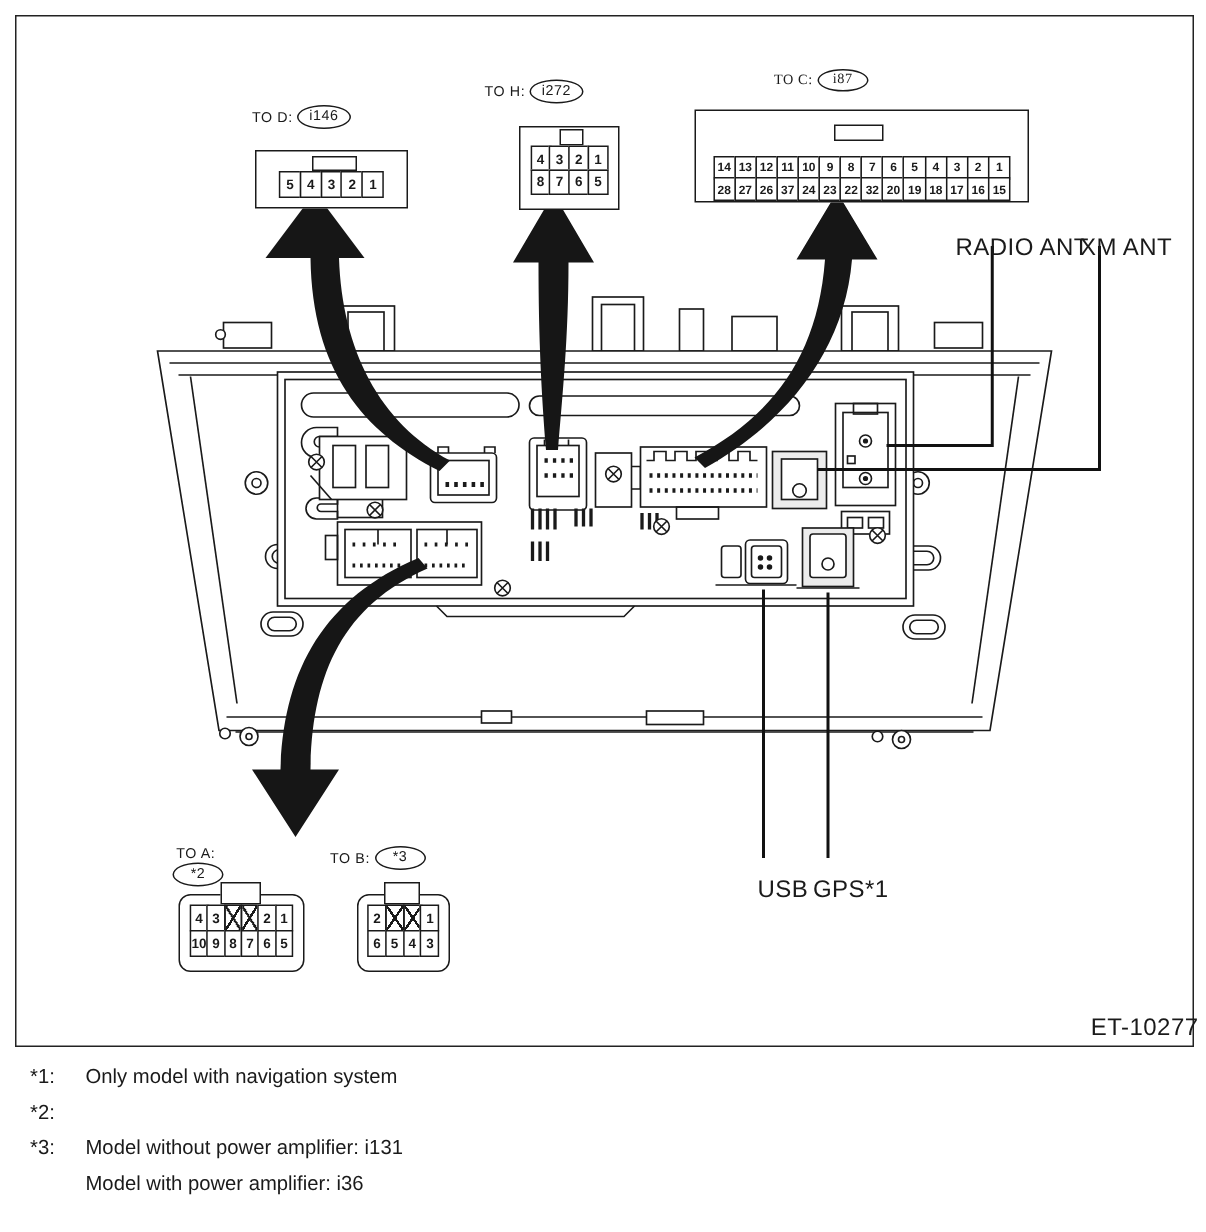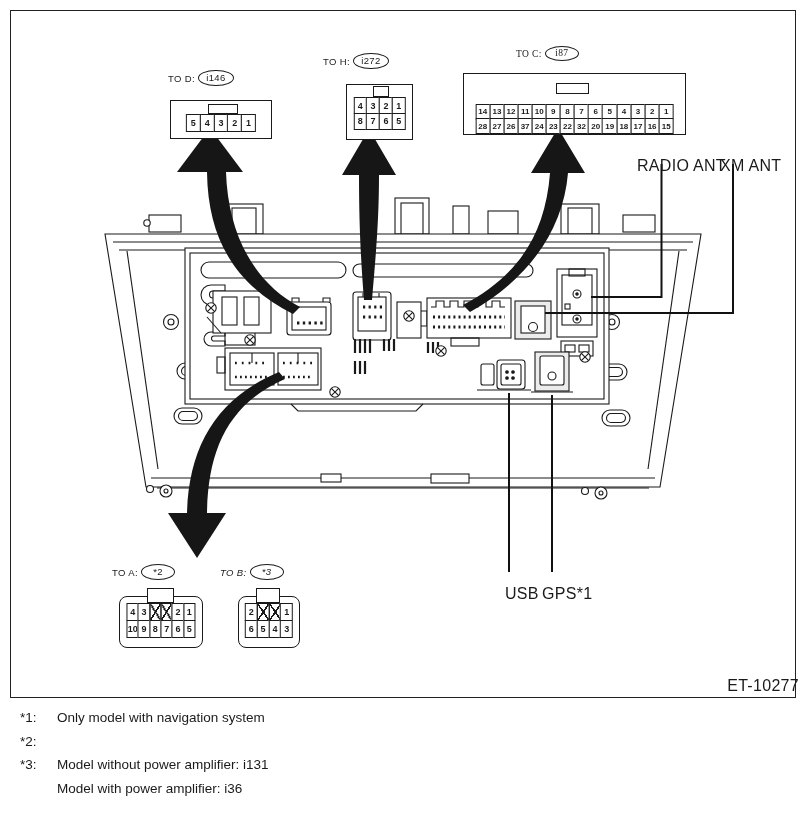"TO A:" div.conn-label { flex-direction: none -> column }
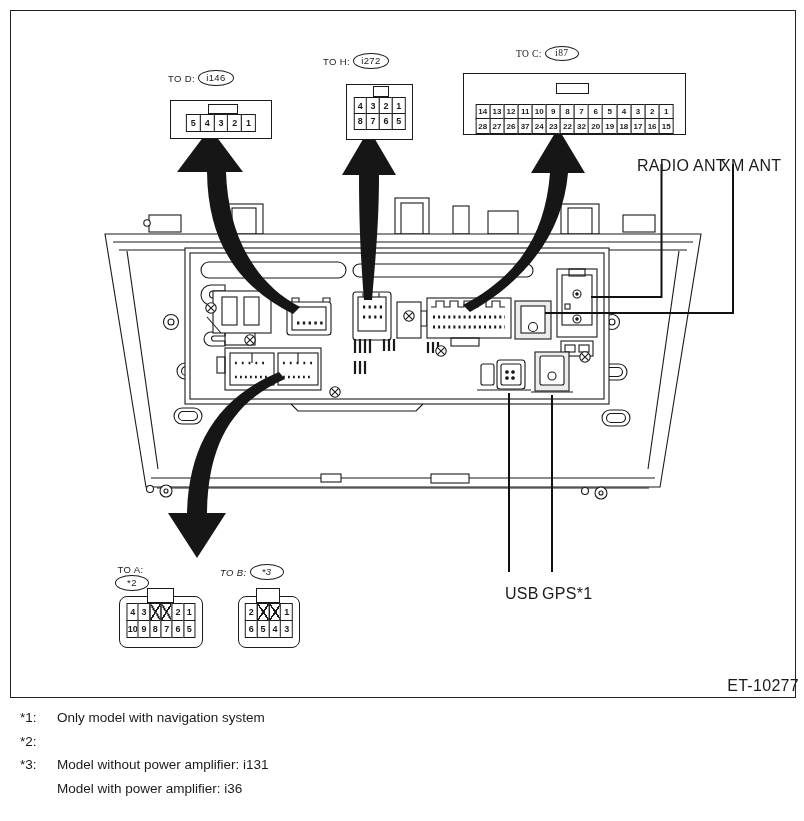"TO B:" div.conn-label { font-style: italic -> none }
